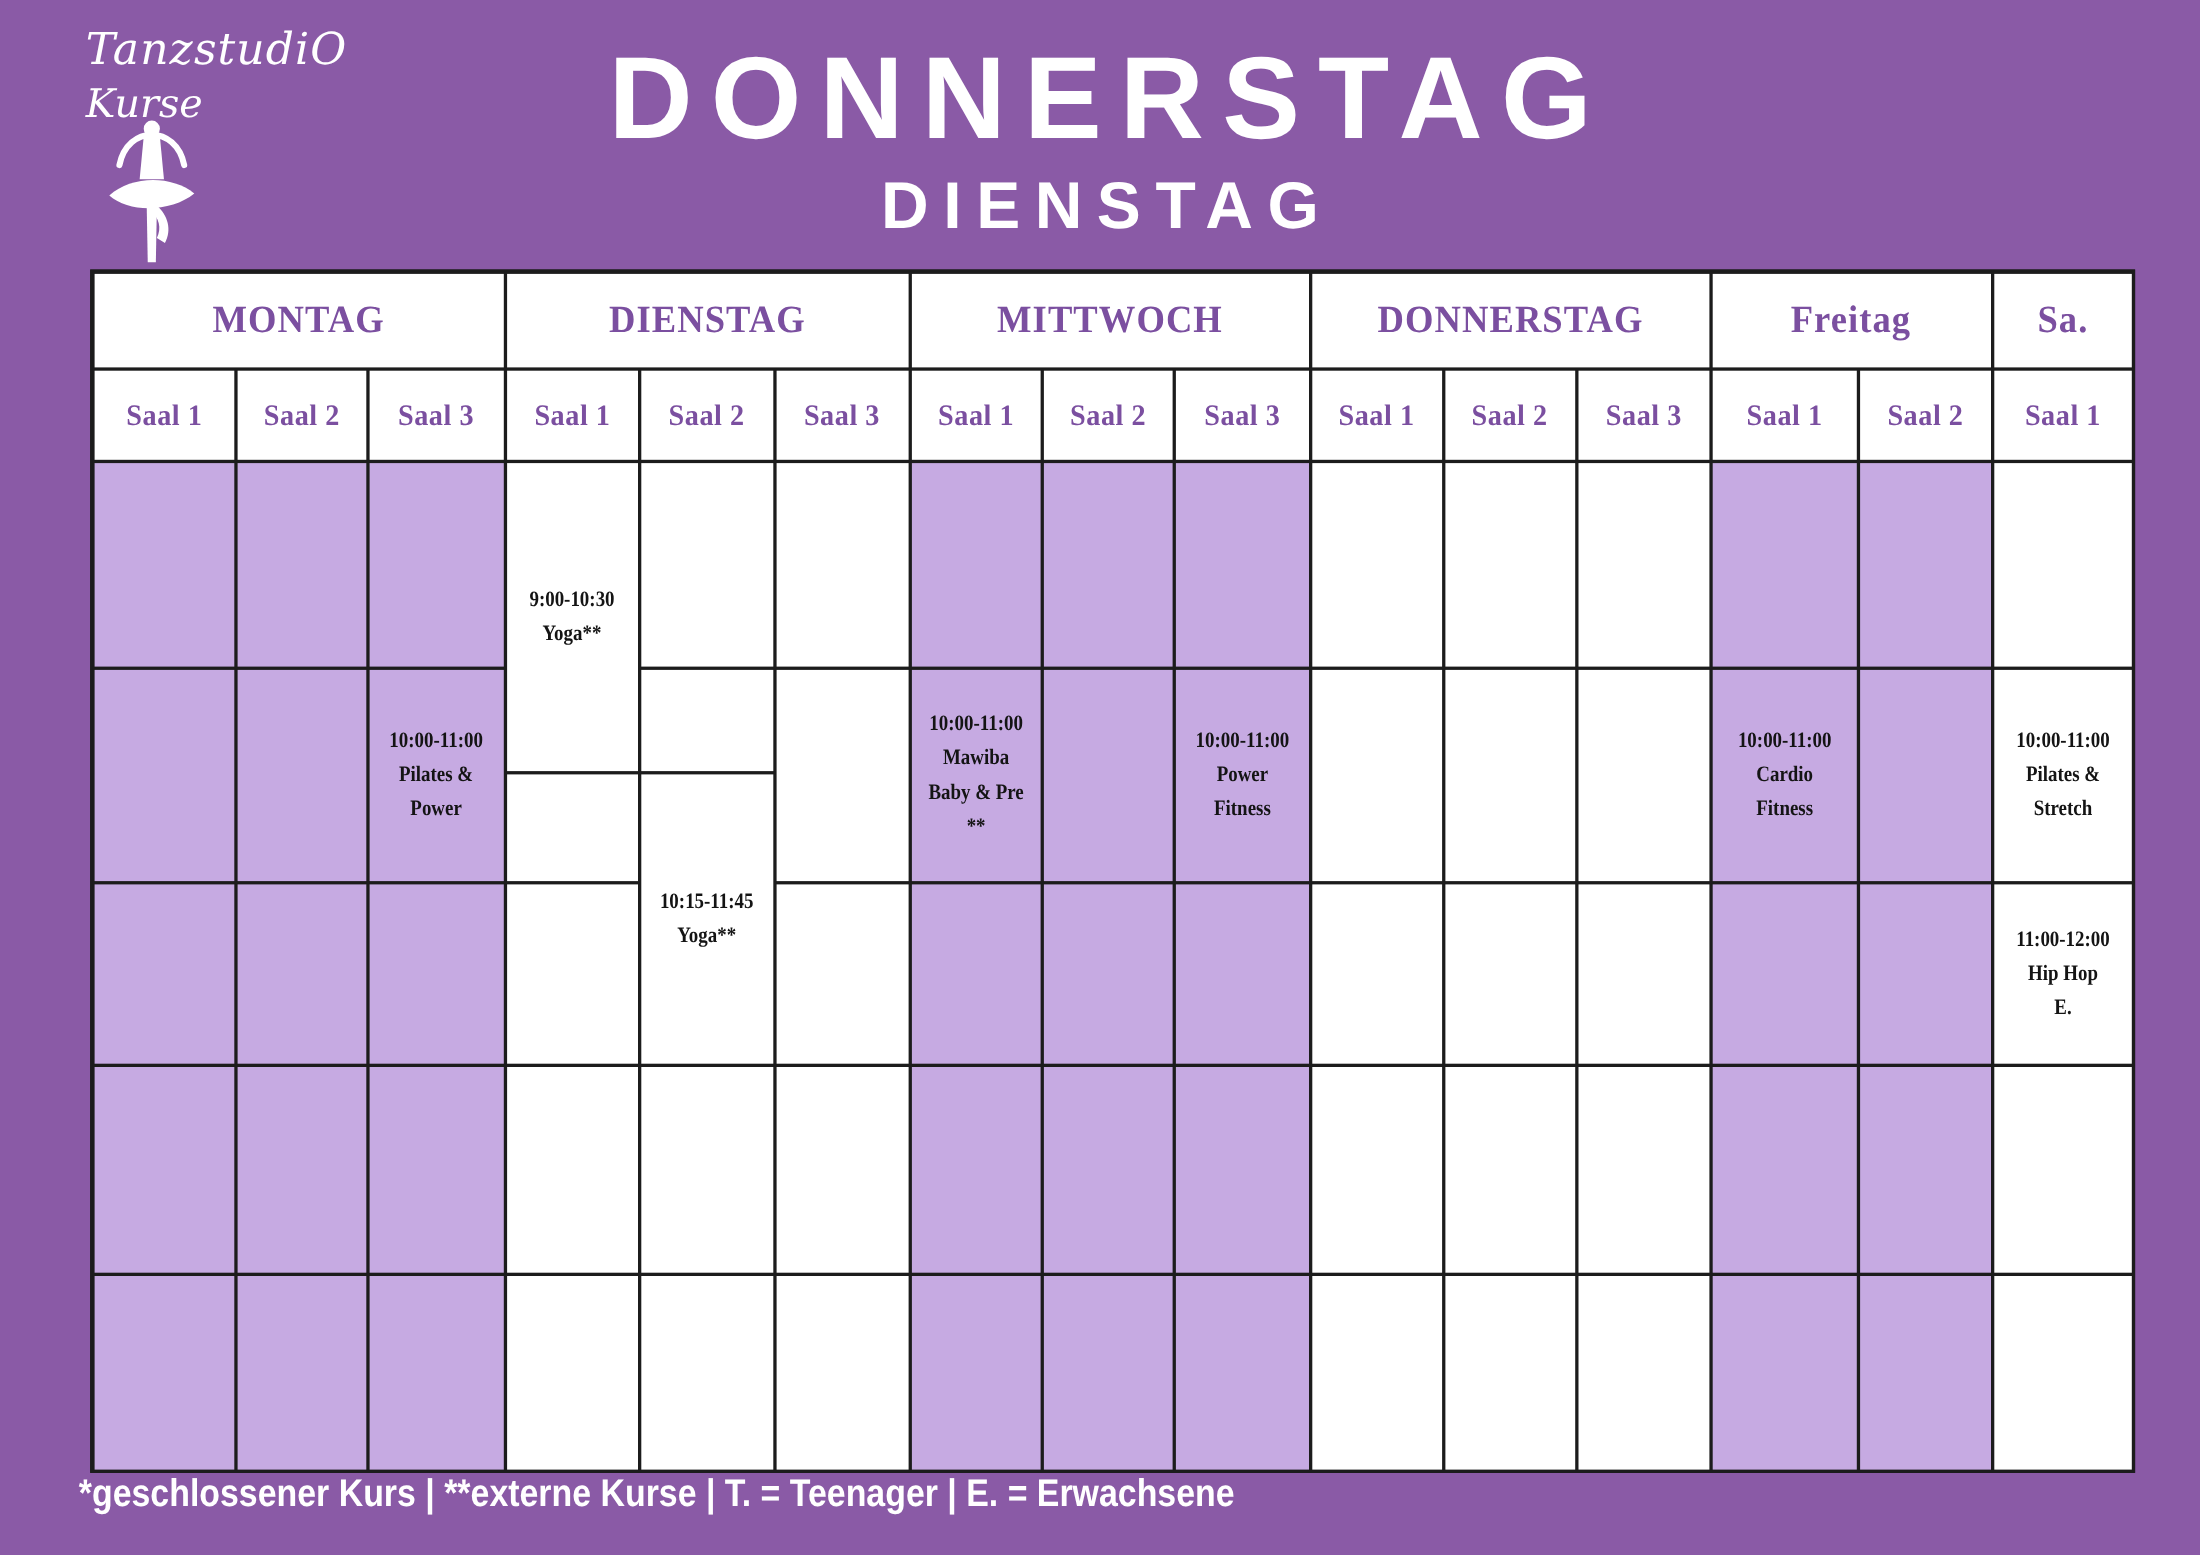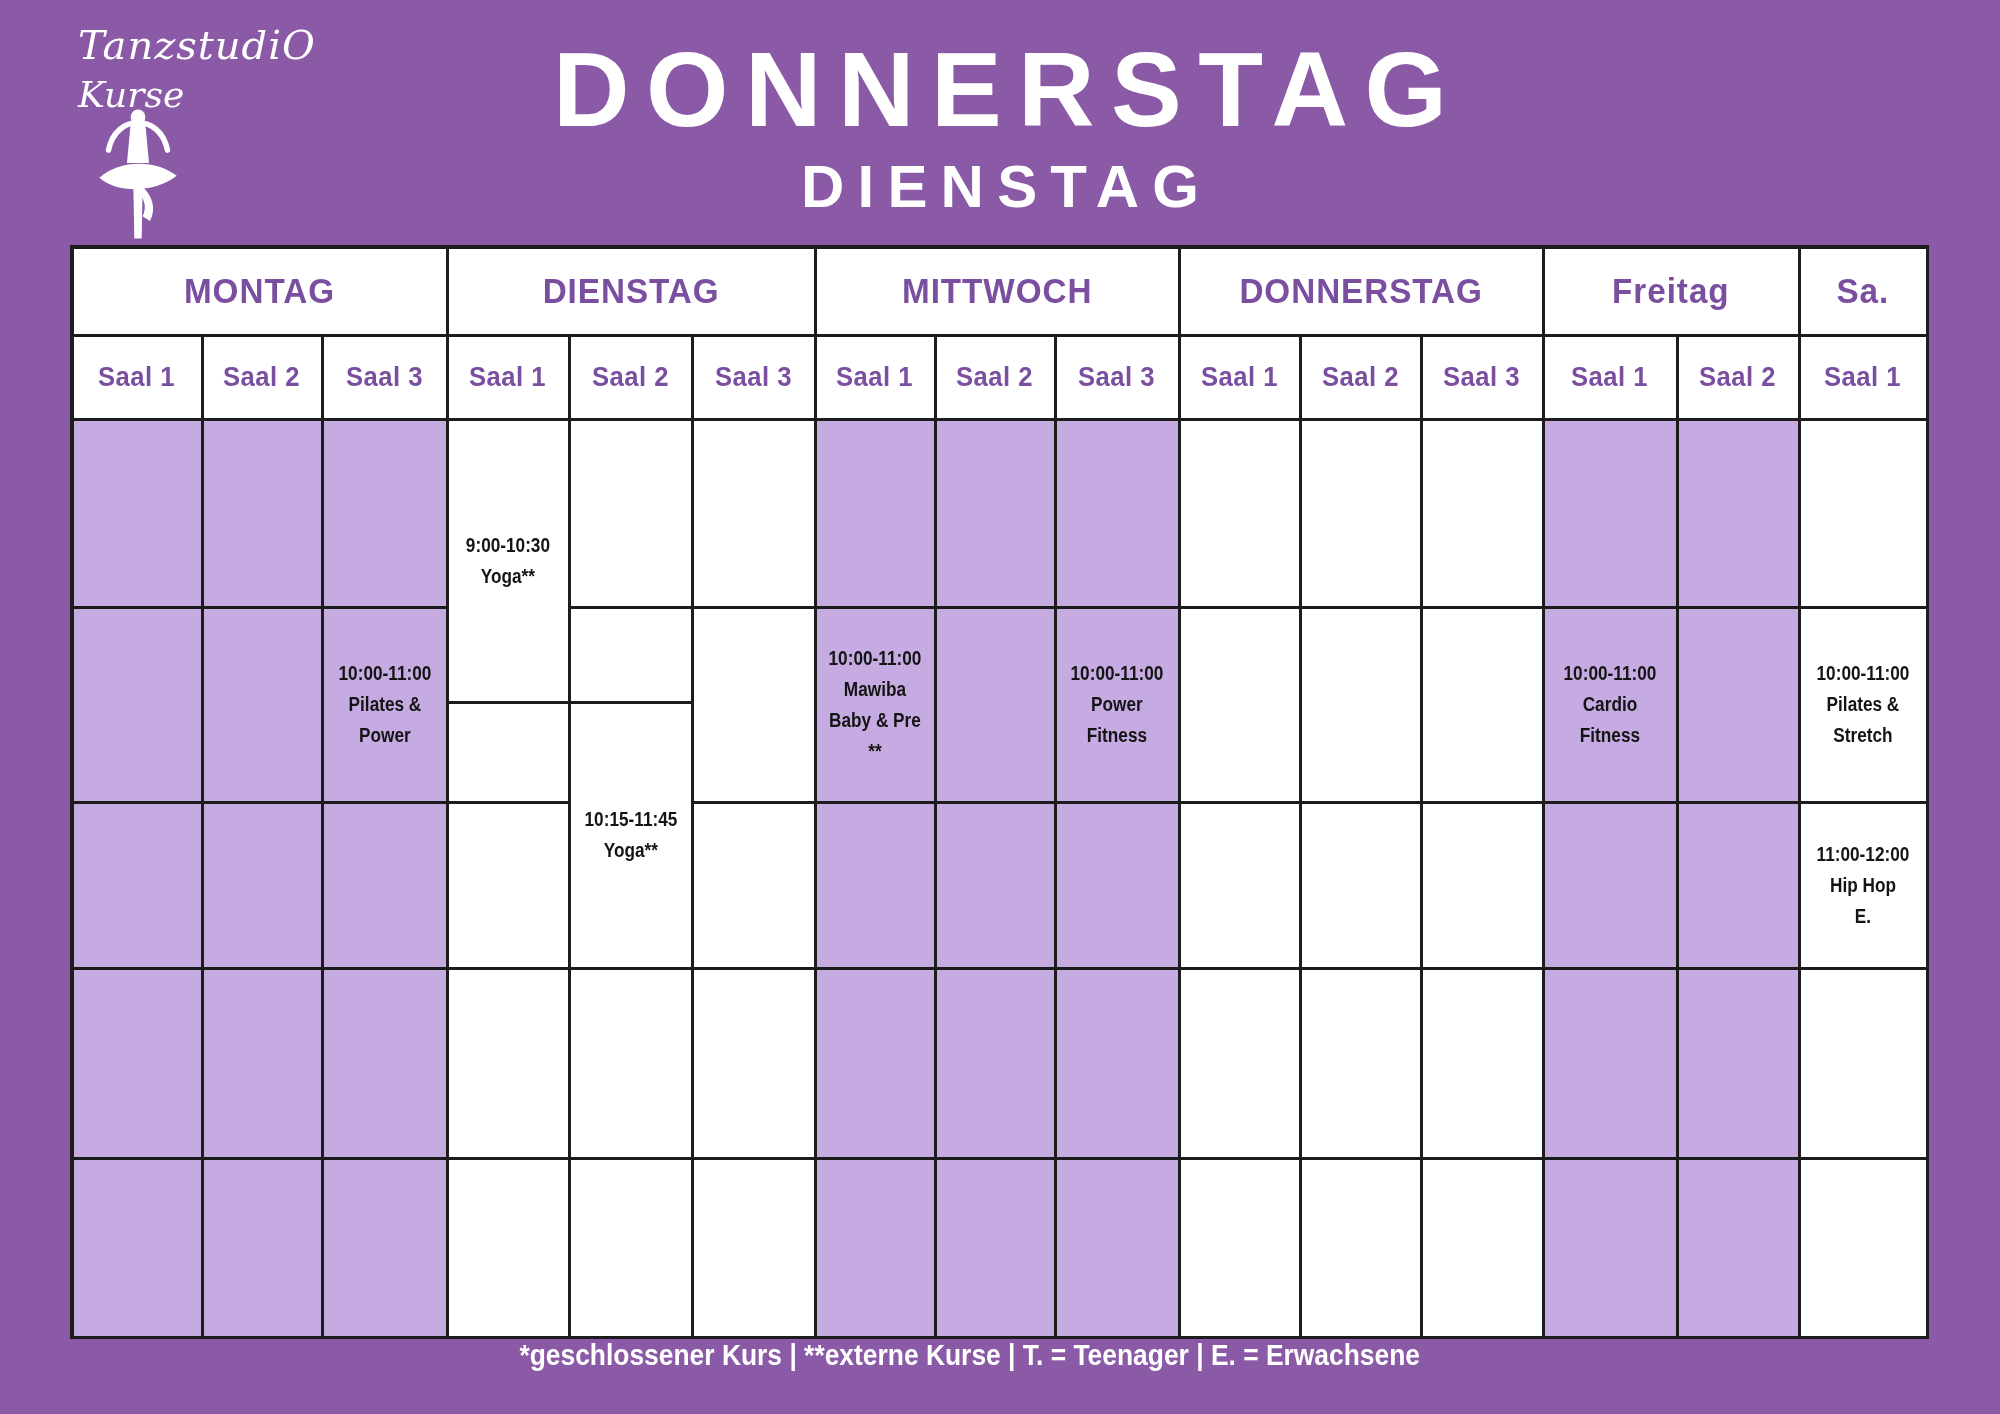"MONTAG" #grid { font-family: none -> Liberation Serif, serif; left: 70px -> 82px }
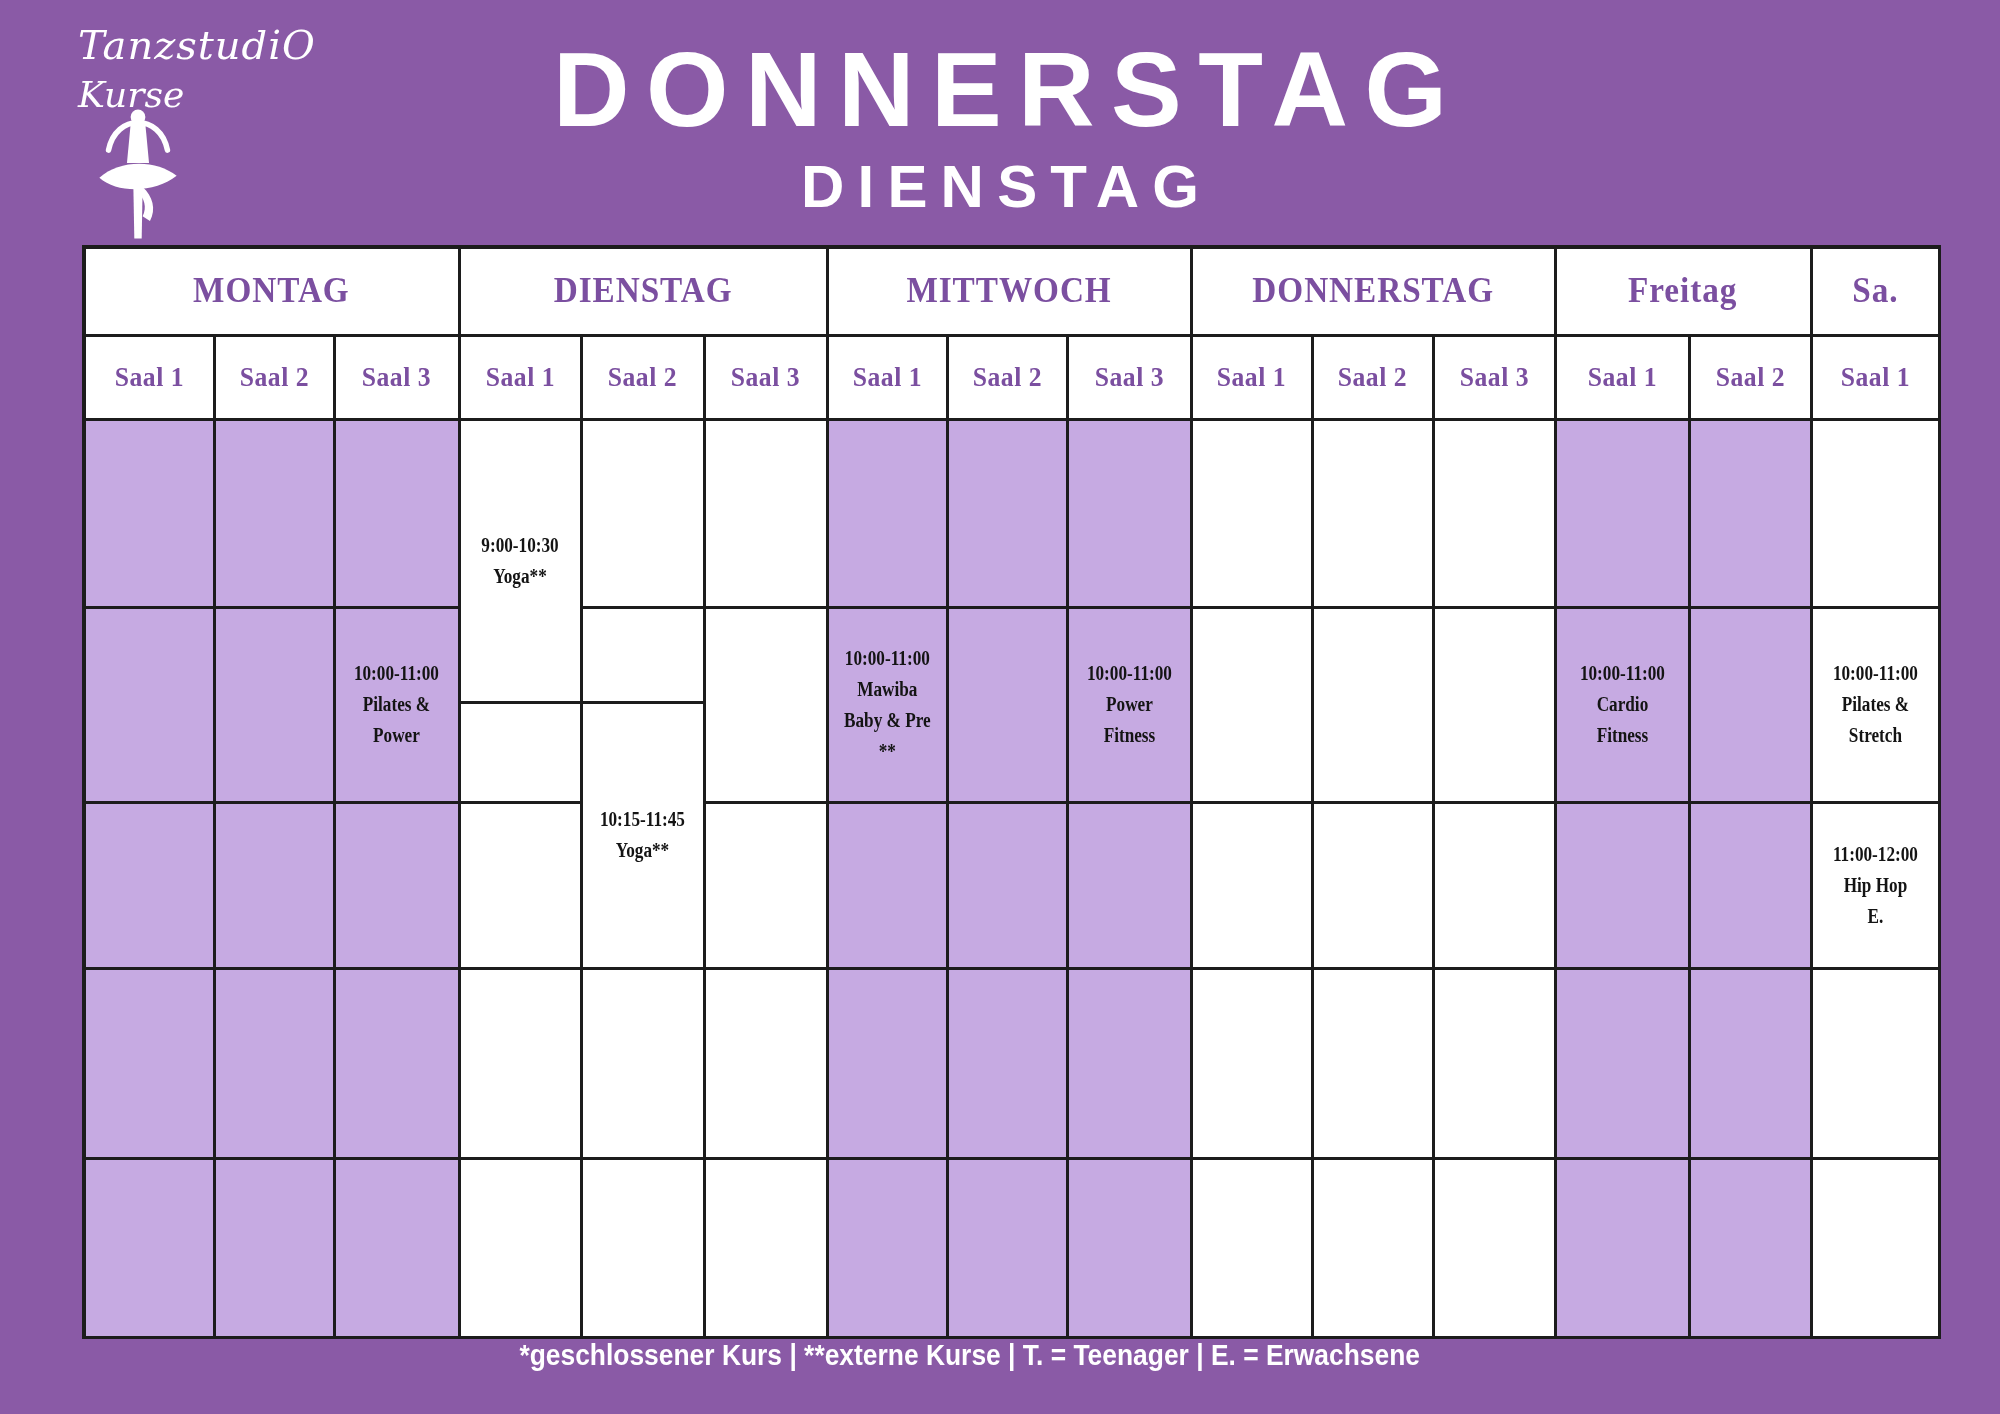"*geschlossener Kurs | **externe Kurse" #footer { font-size: 30px -> 35px; text-align: center -> left }
